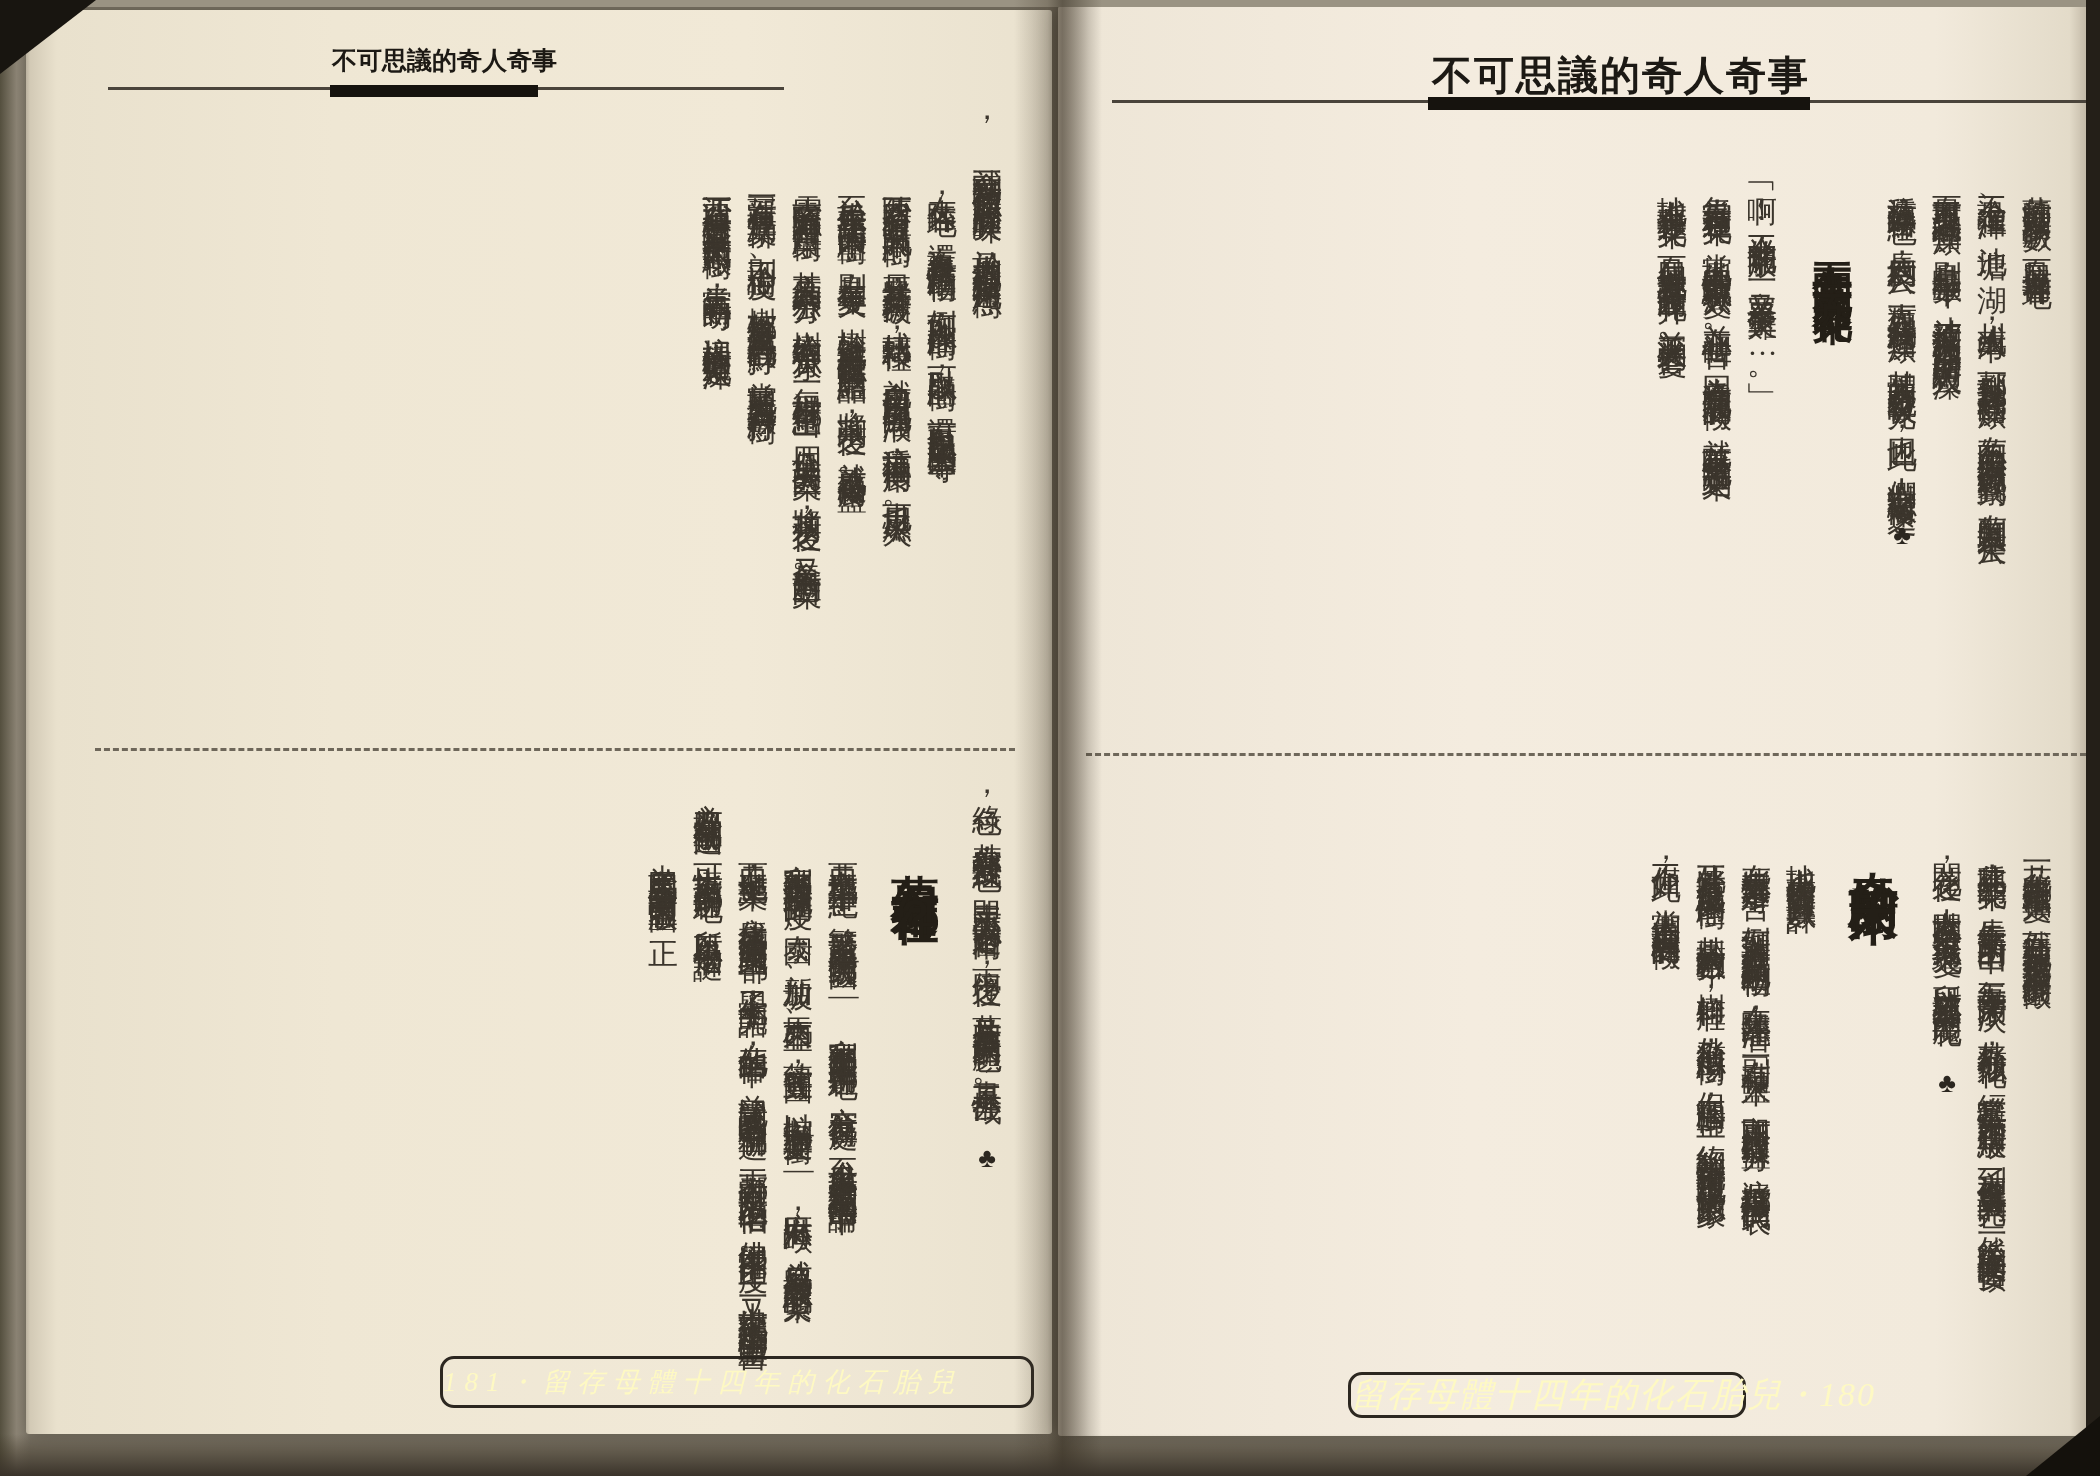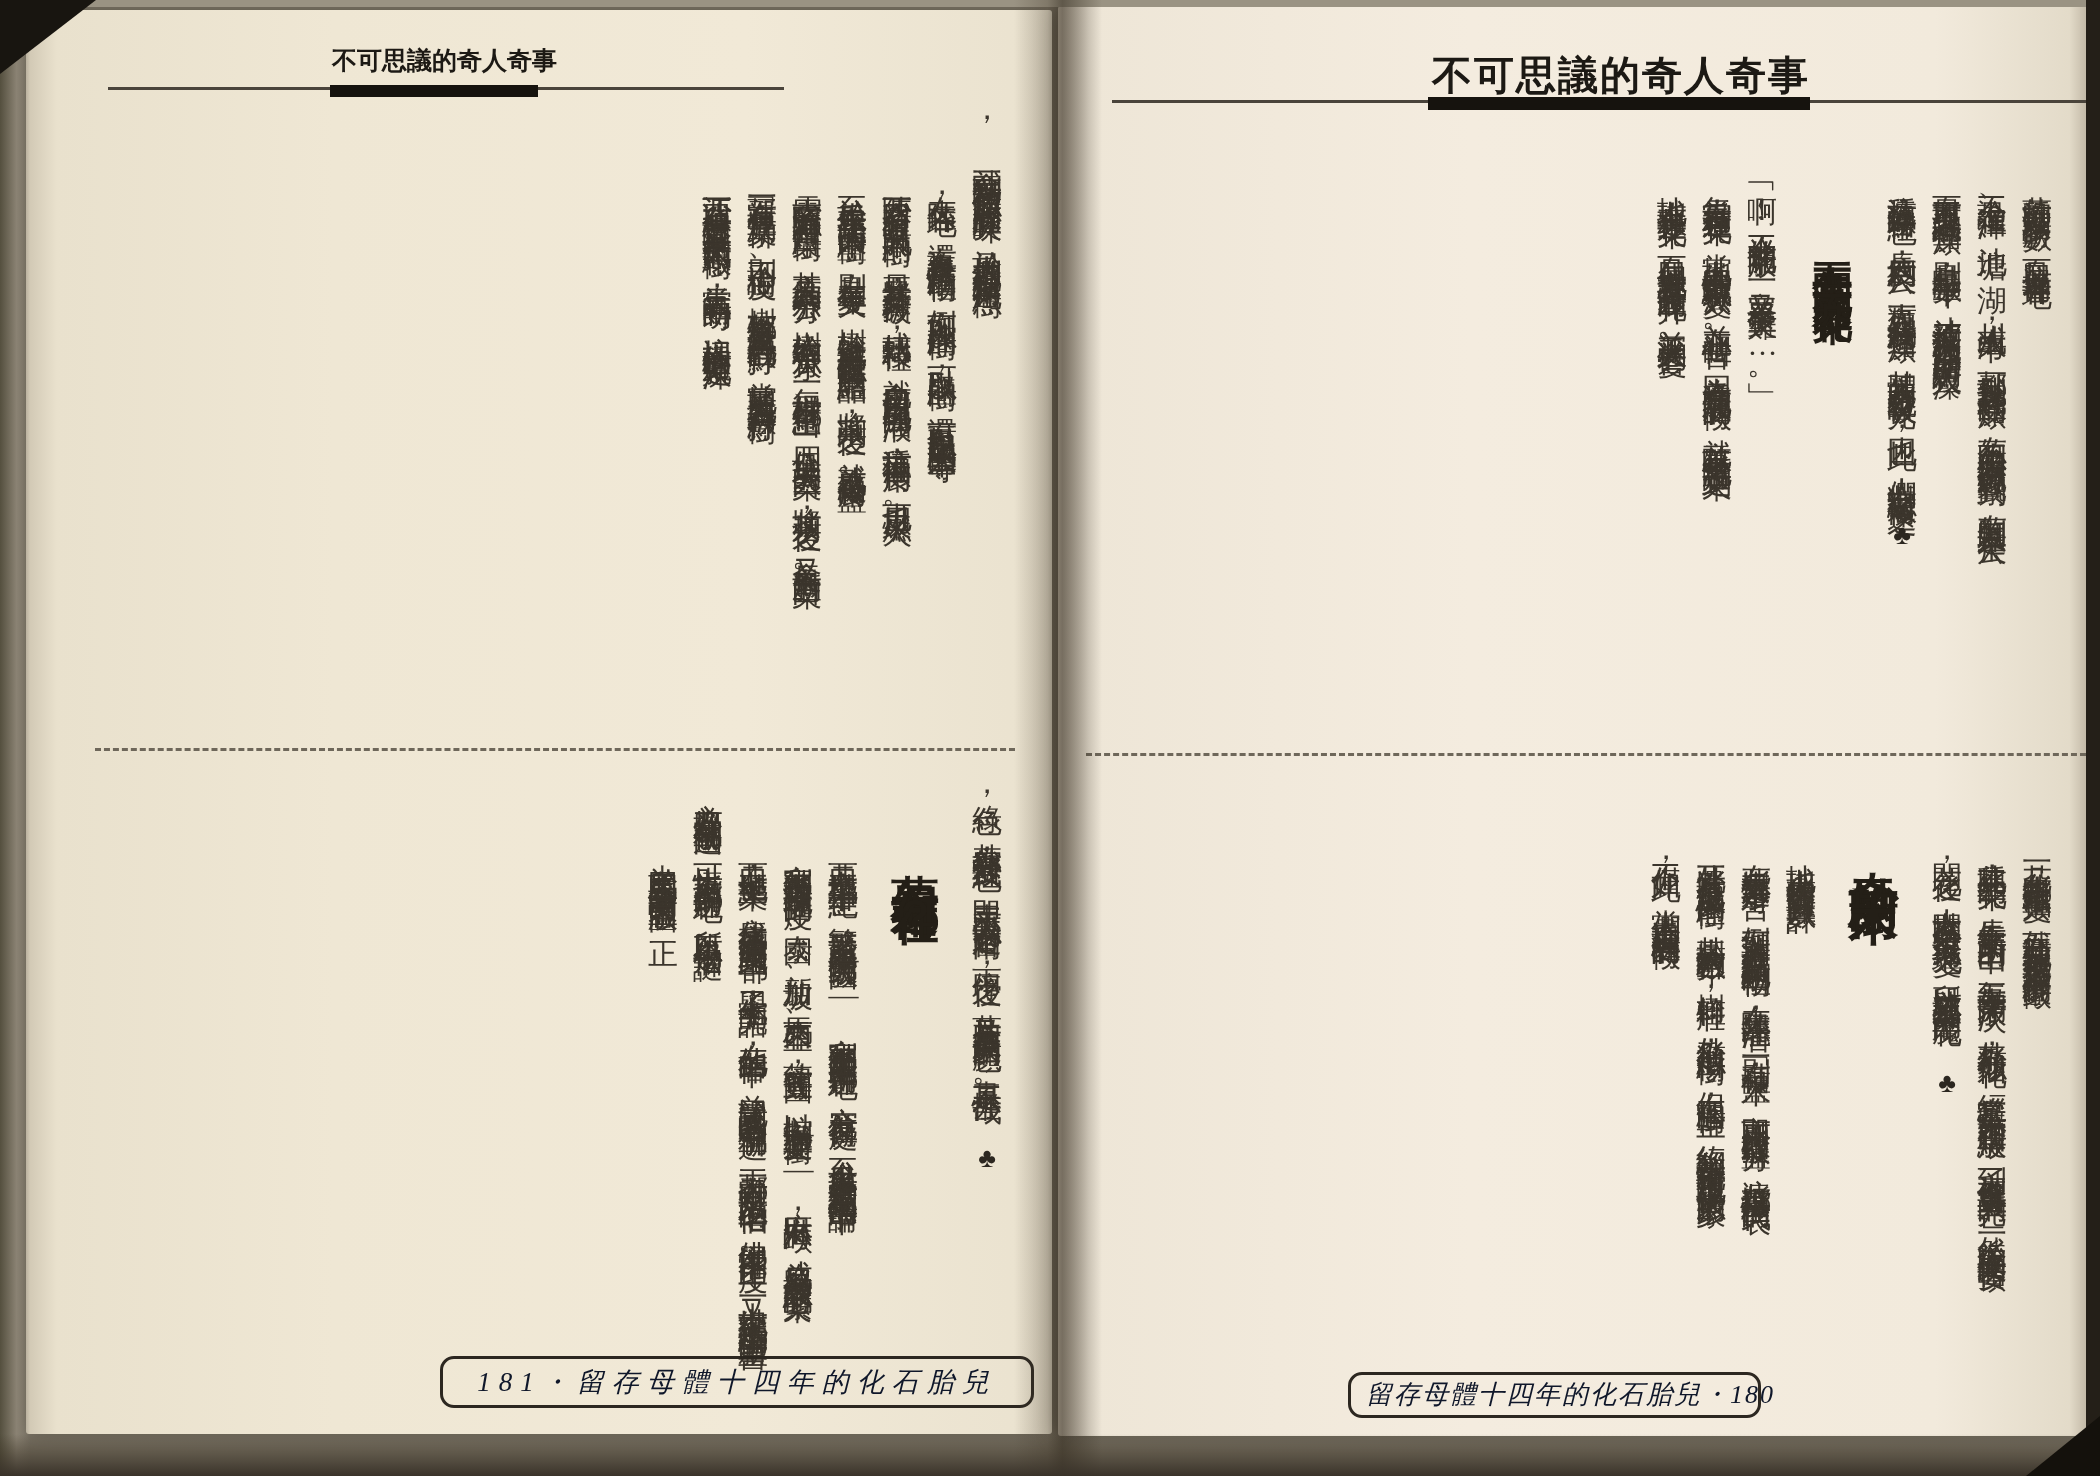"181・留存母體十四年的化石胎兒" .footer-box { color: #0f172a -> #fef9c3; text-align: center -> left }
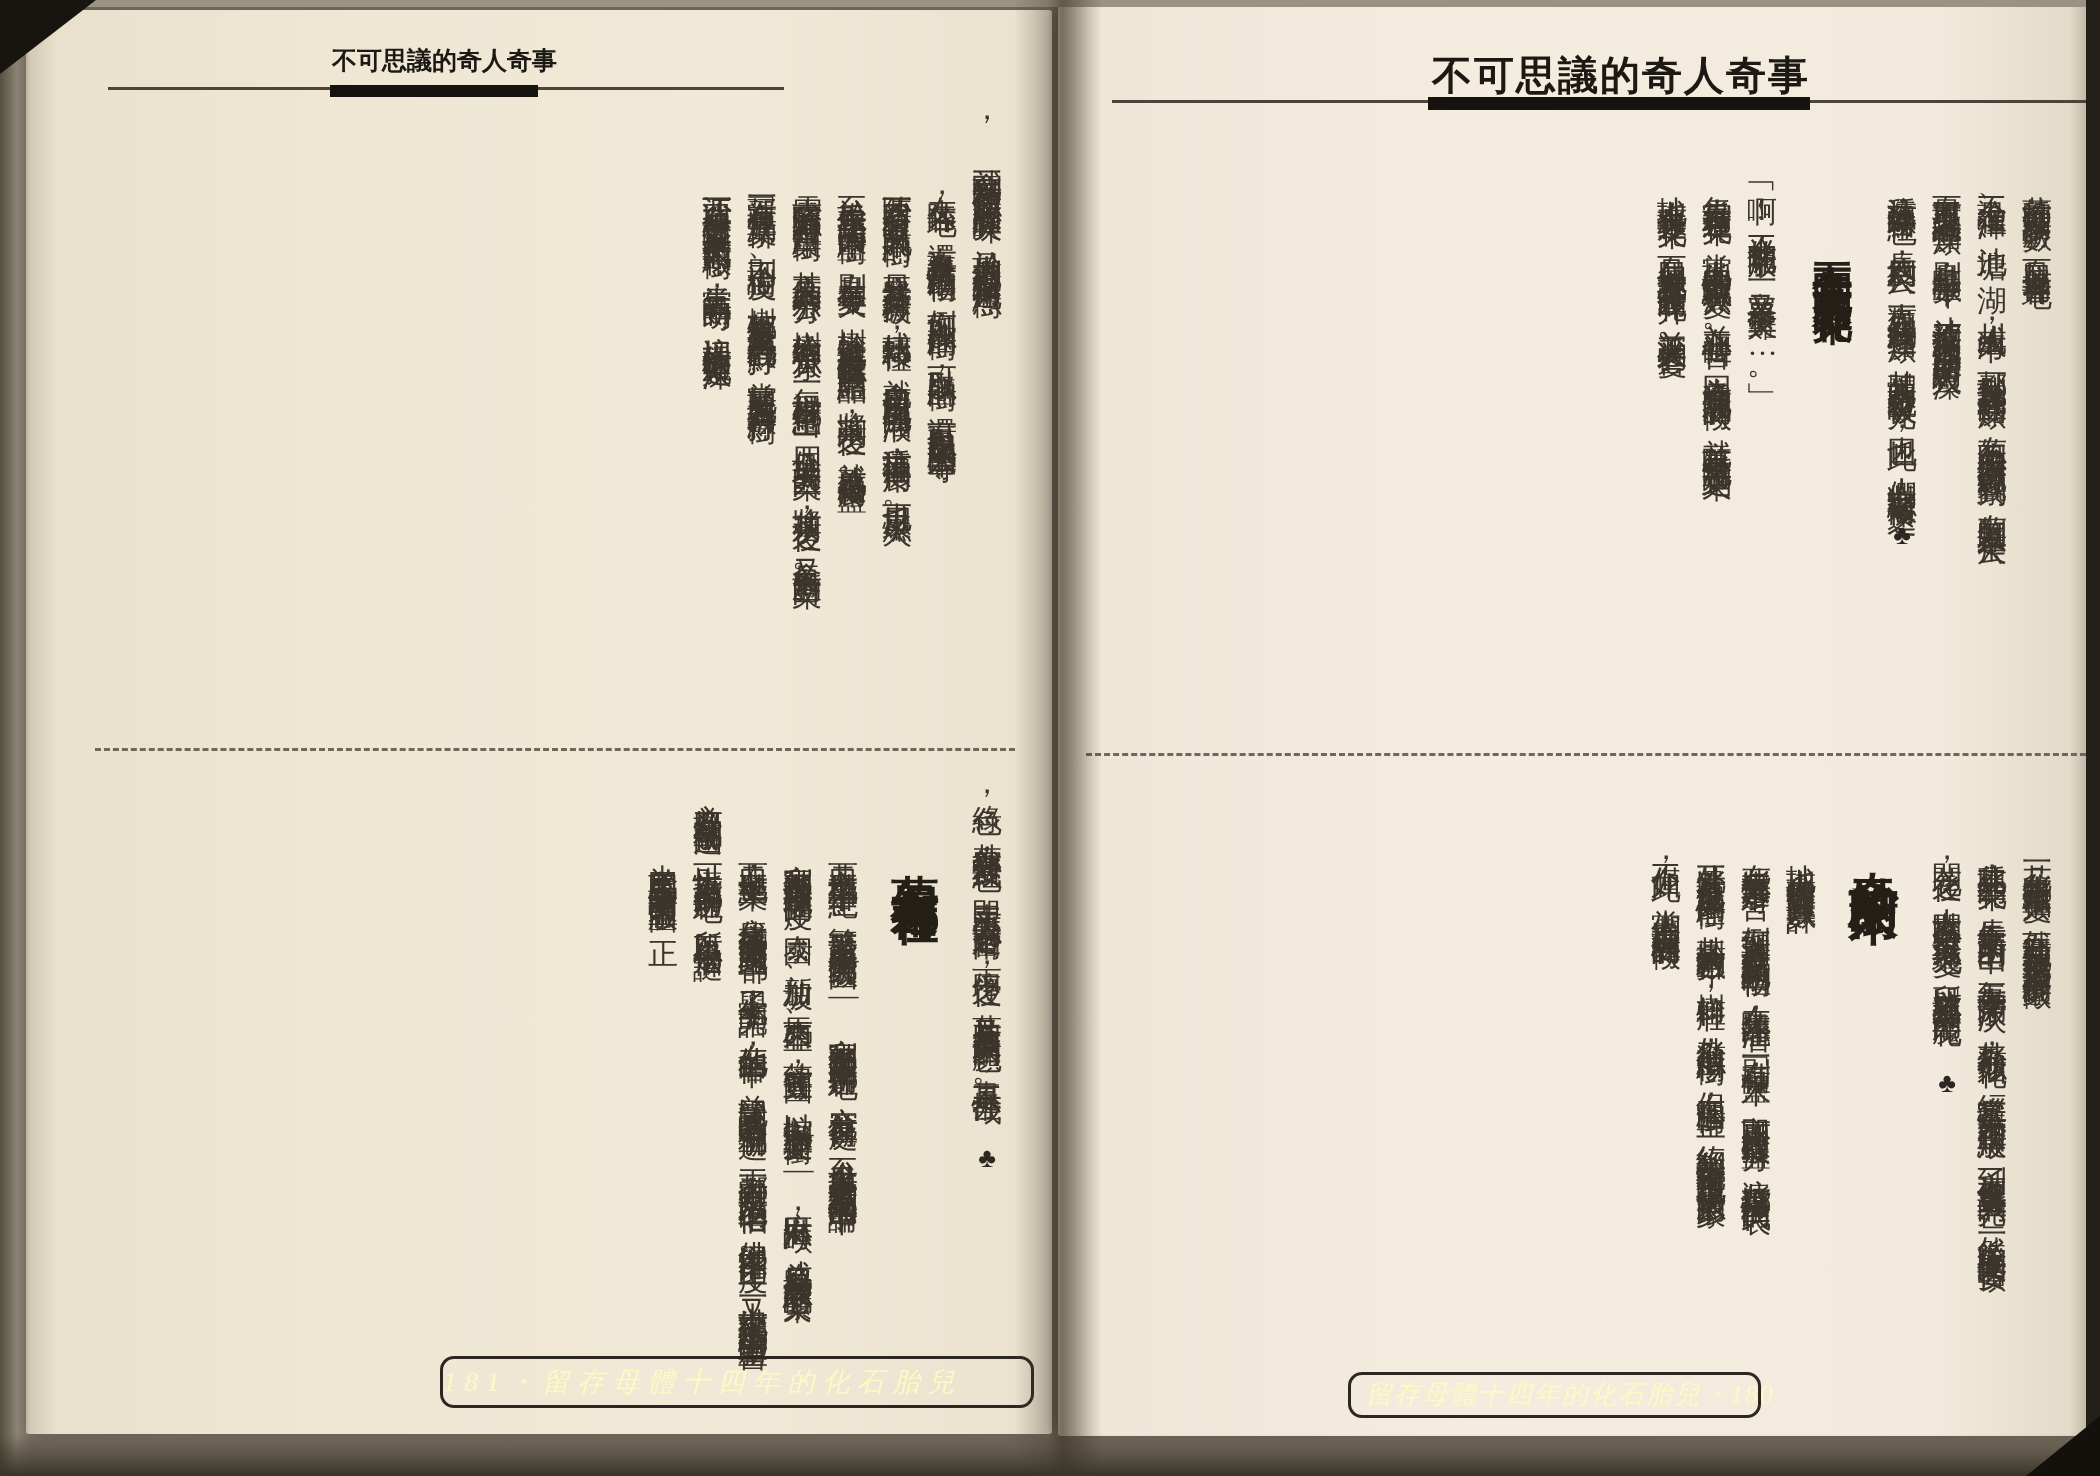"留存母體十四年的化石胎兒・180" .fb-right { font-size: 26px -> 34px; padding-left: 15px -> none }
